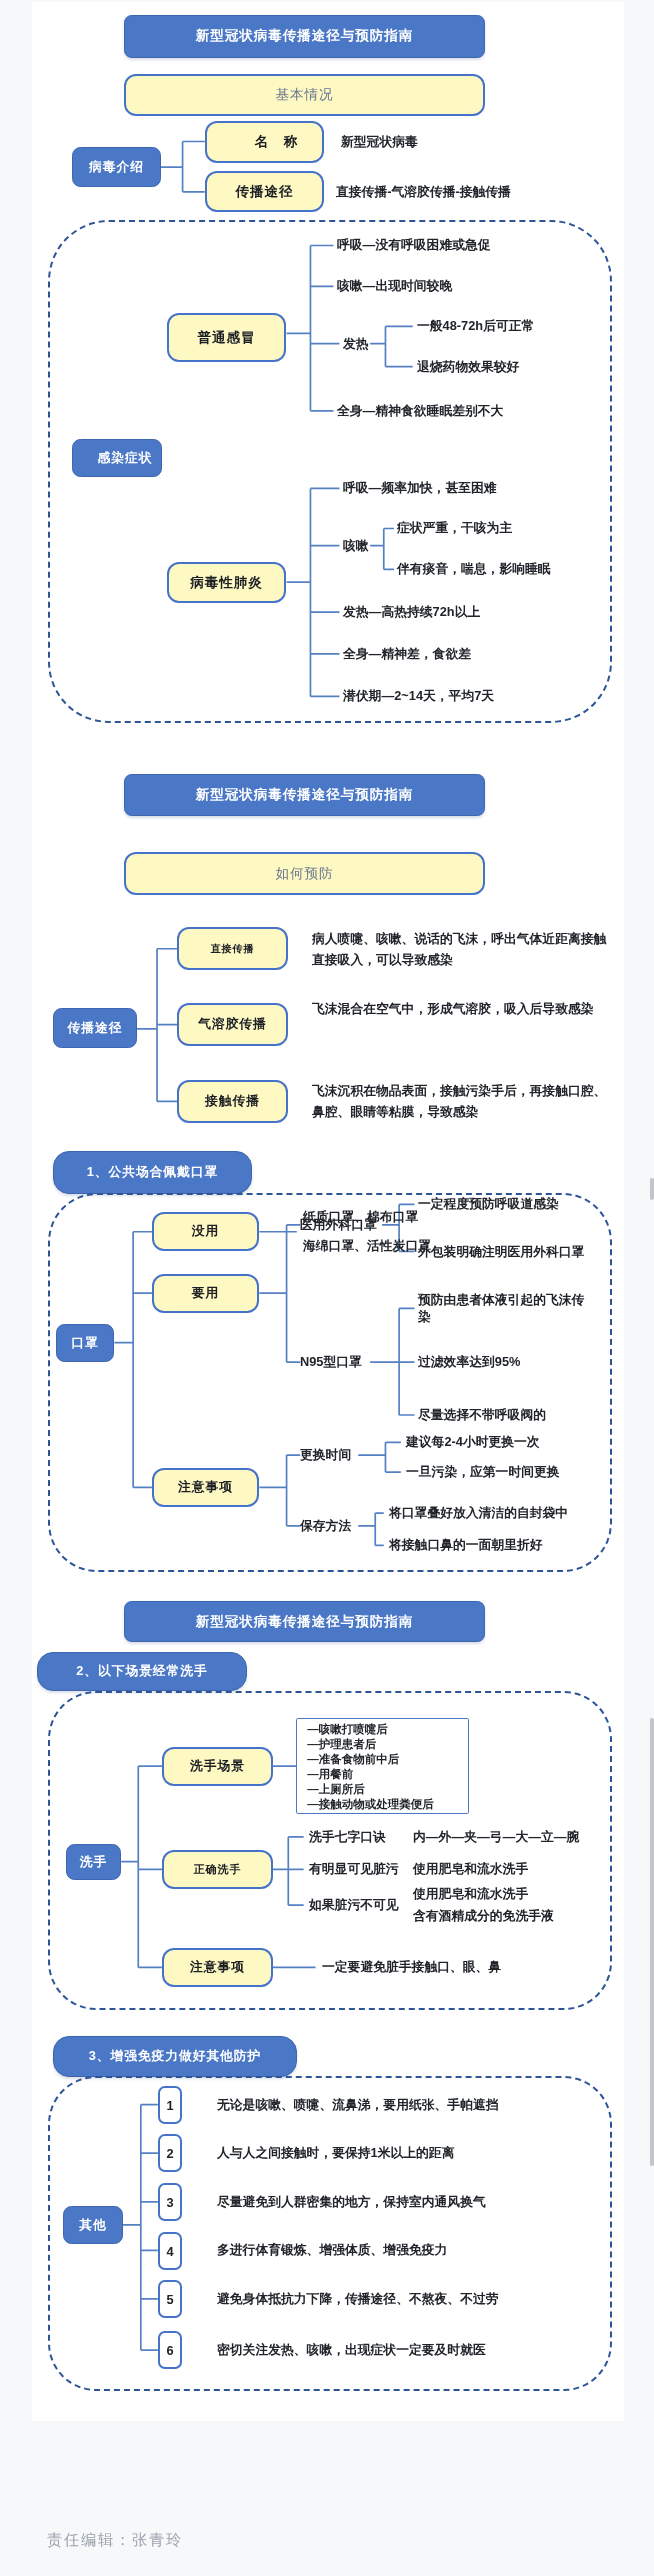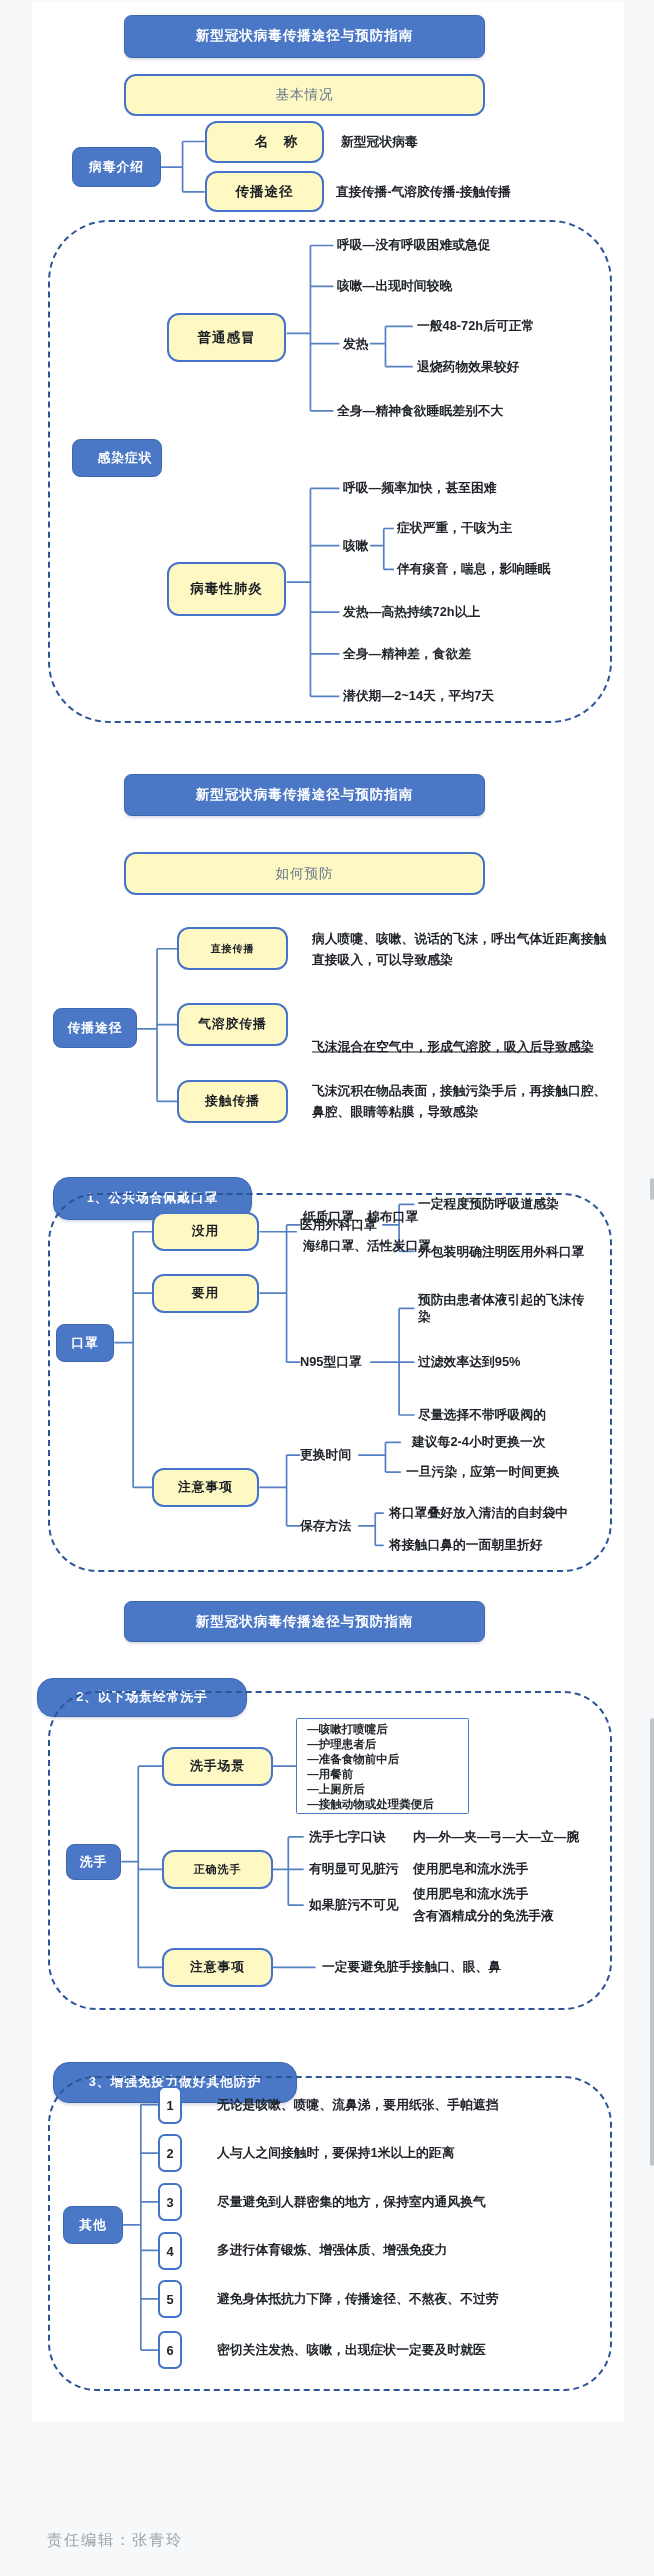"病毒性肺炎" div.abs { height: 54px -> 41px }
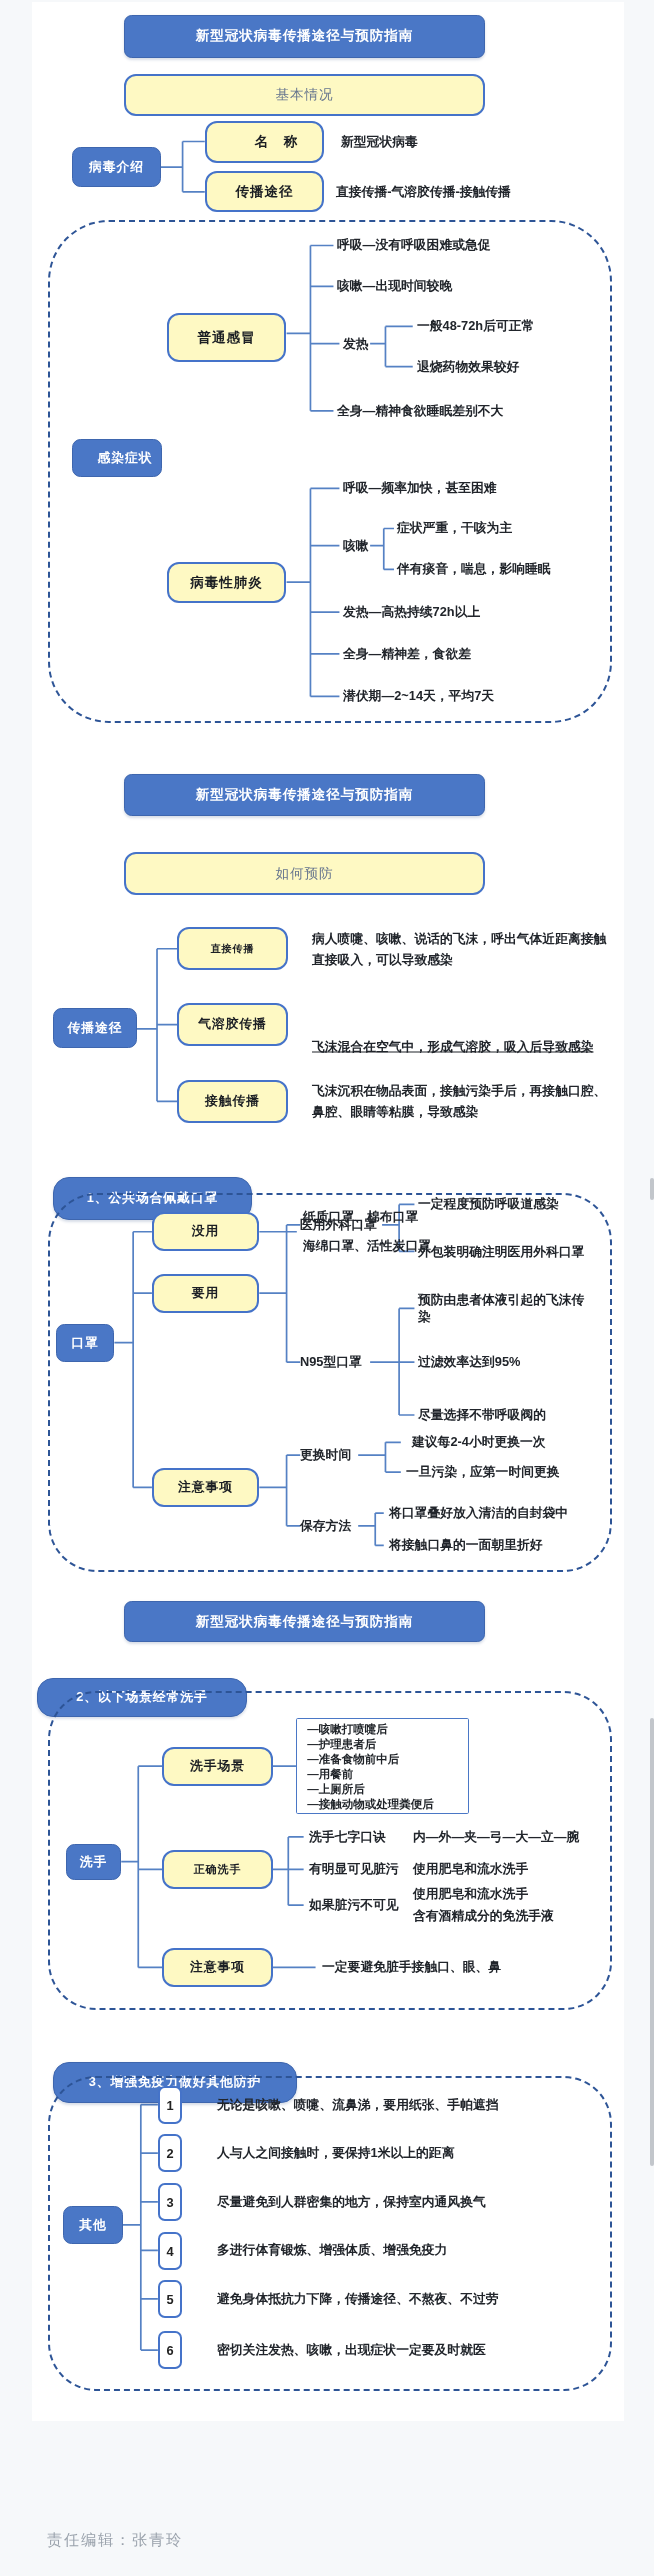"飞沫混合在空气中，形成气溶胶，吸入后导致感染" div.t { text-decoration: underline -> none; top: 1047px -> 1009px }
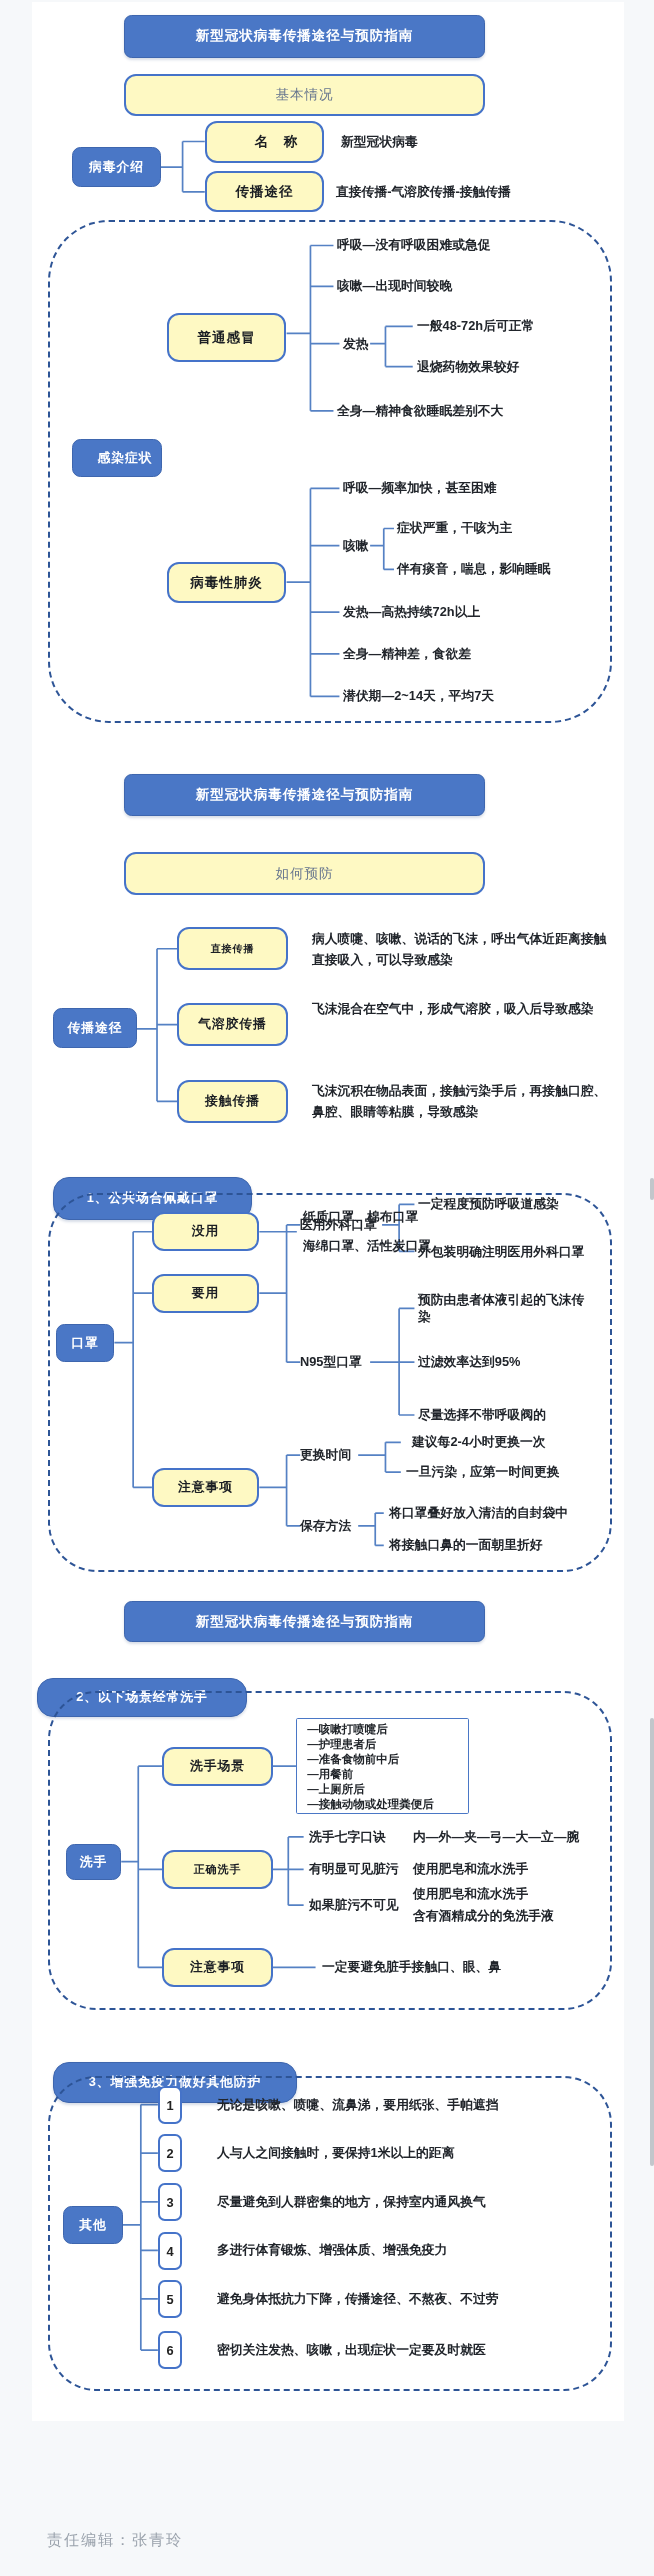"1、公共场合佩戴口罩" .secbar { margin-top: 26px -> none }
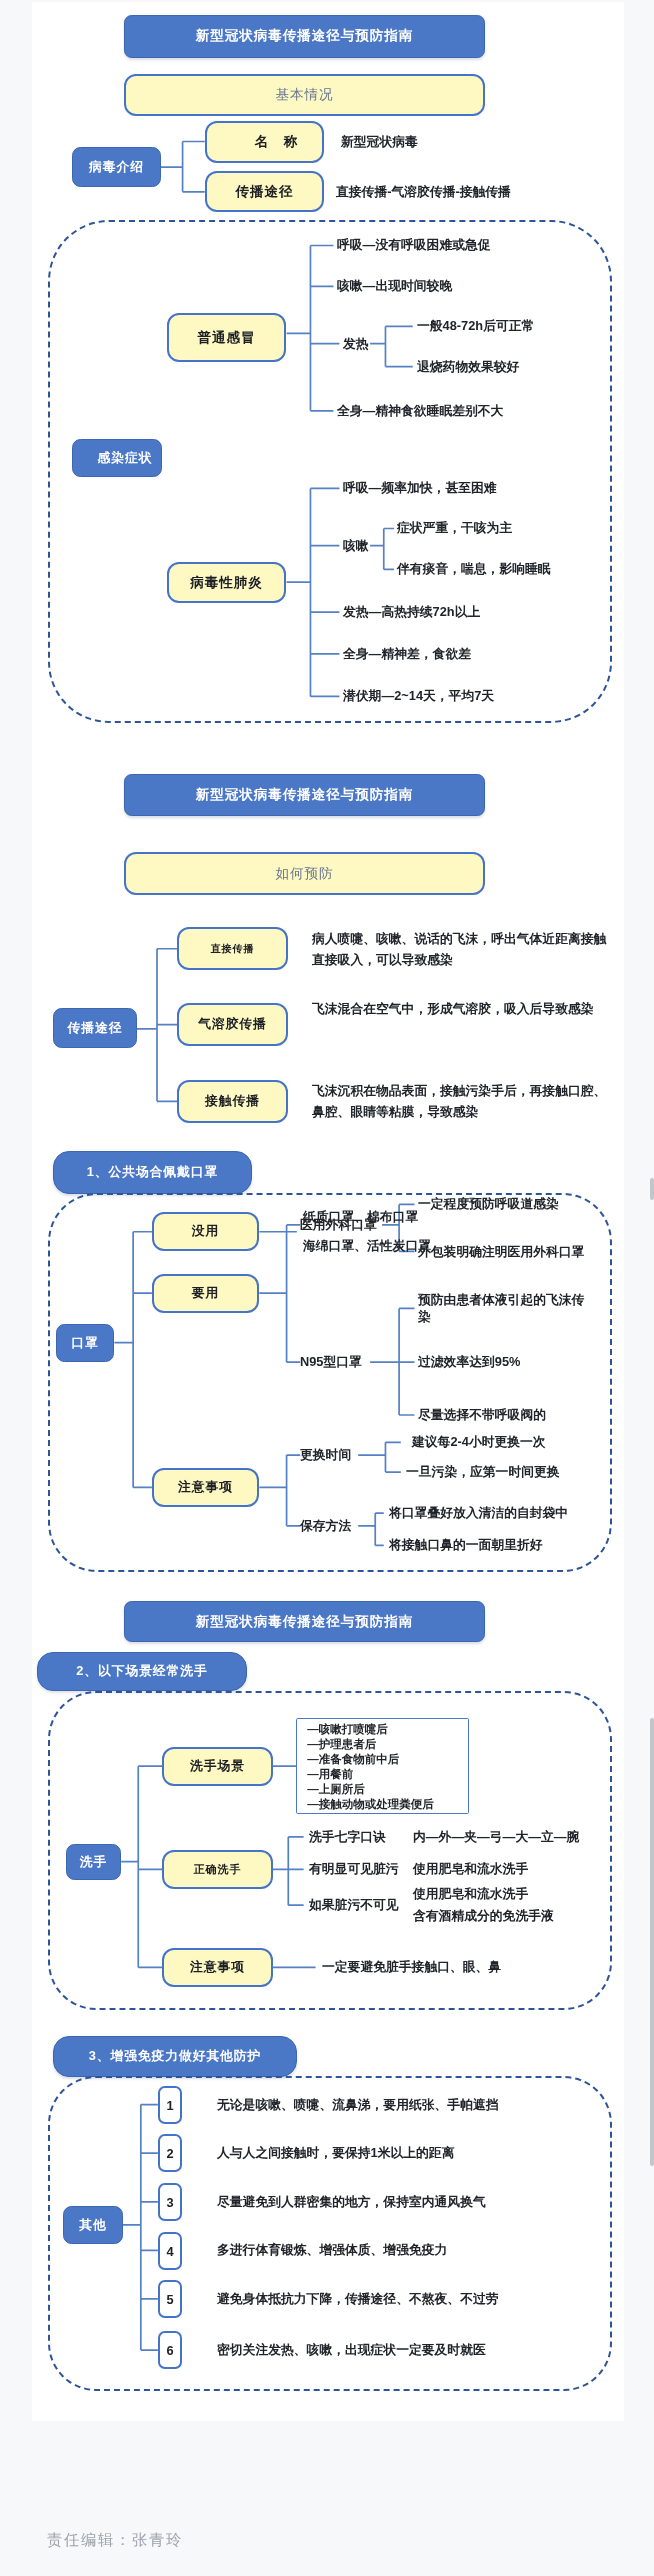"建议每2-4小时更换一次" div.t { margin-left: 6px -> none }
